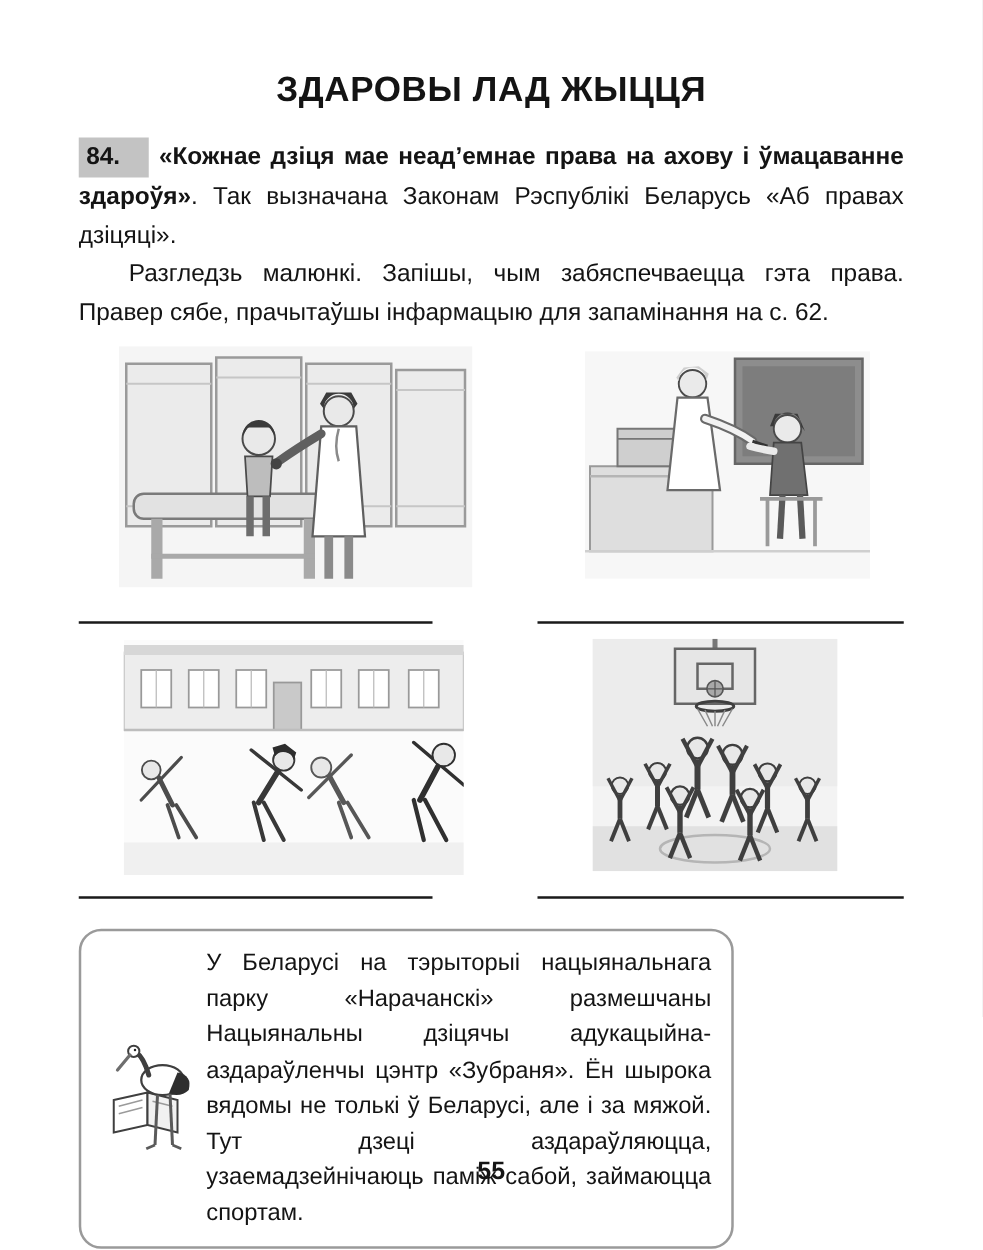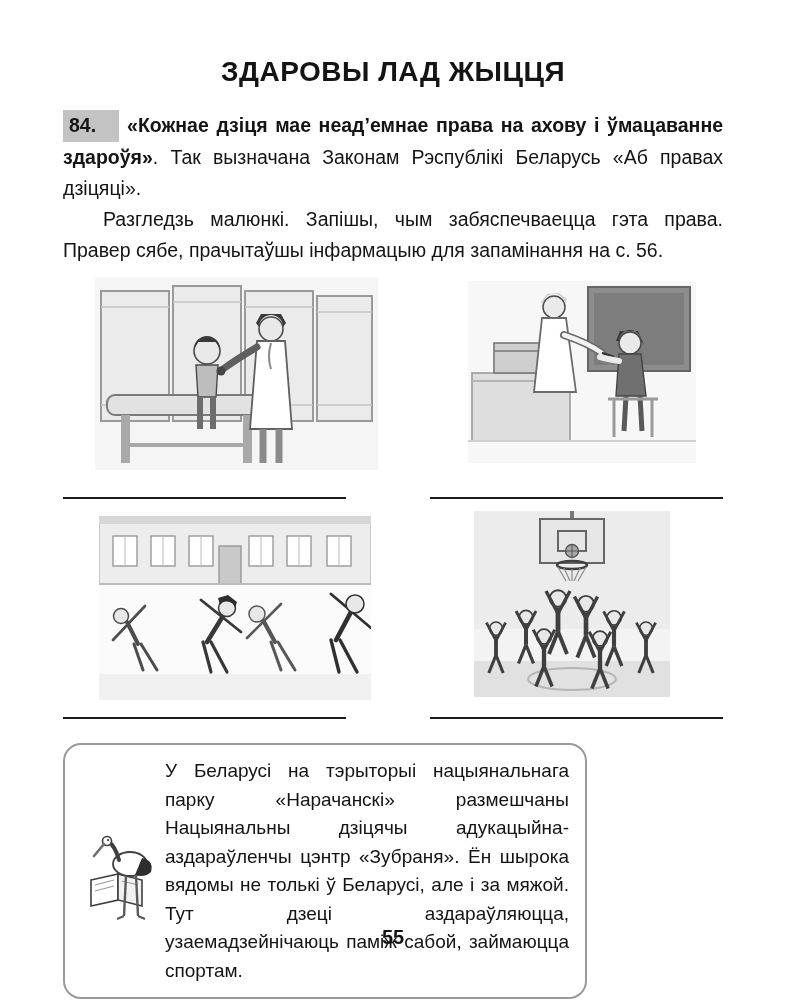"Разгледзь малюнкі. Запішы, чым" div.para { text: 56 -> 62 }
